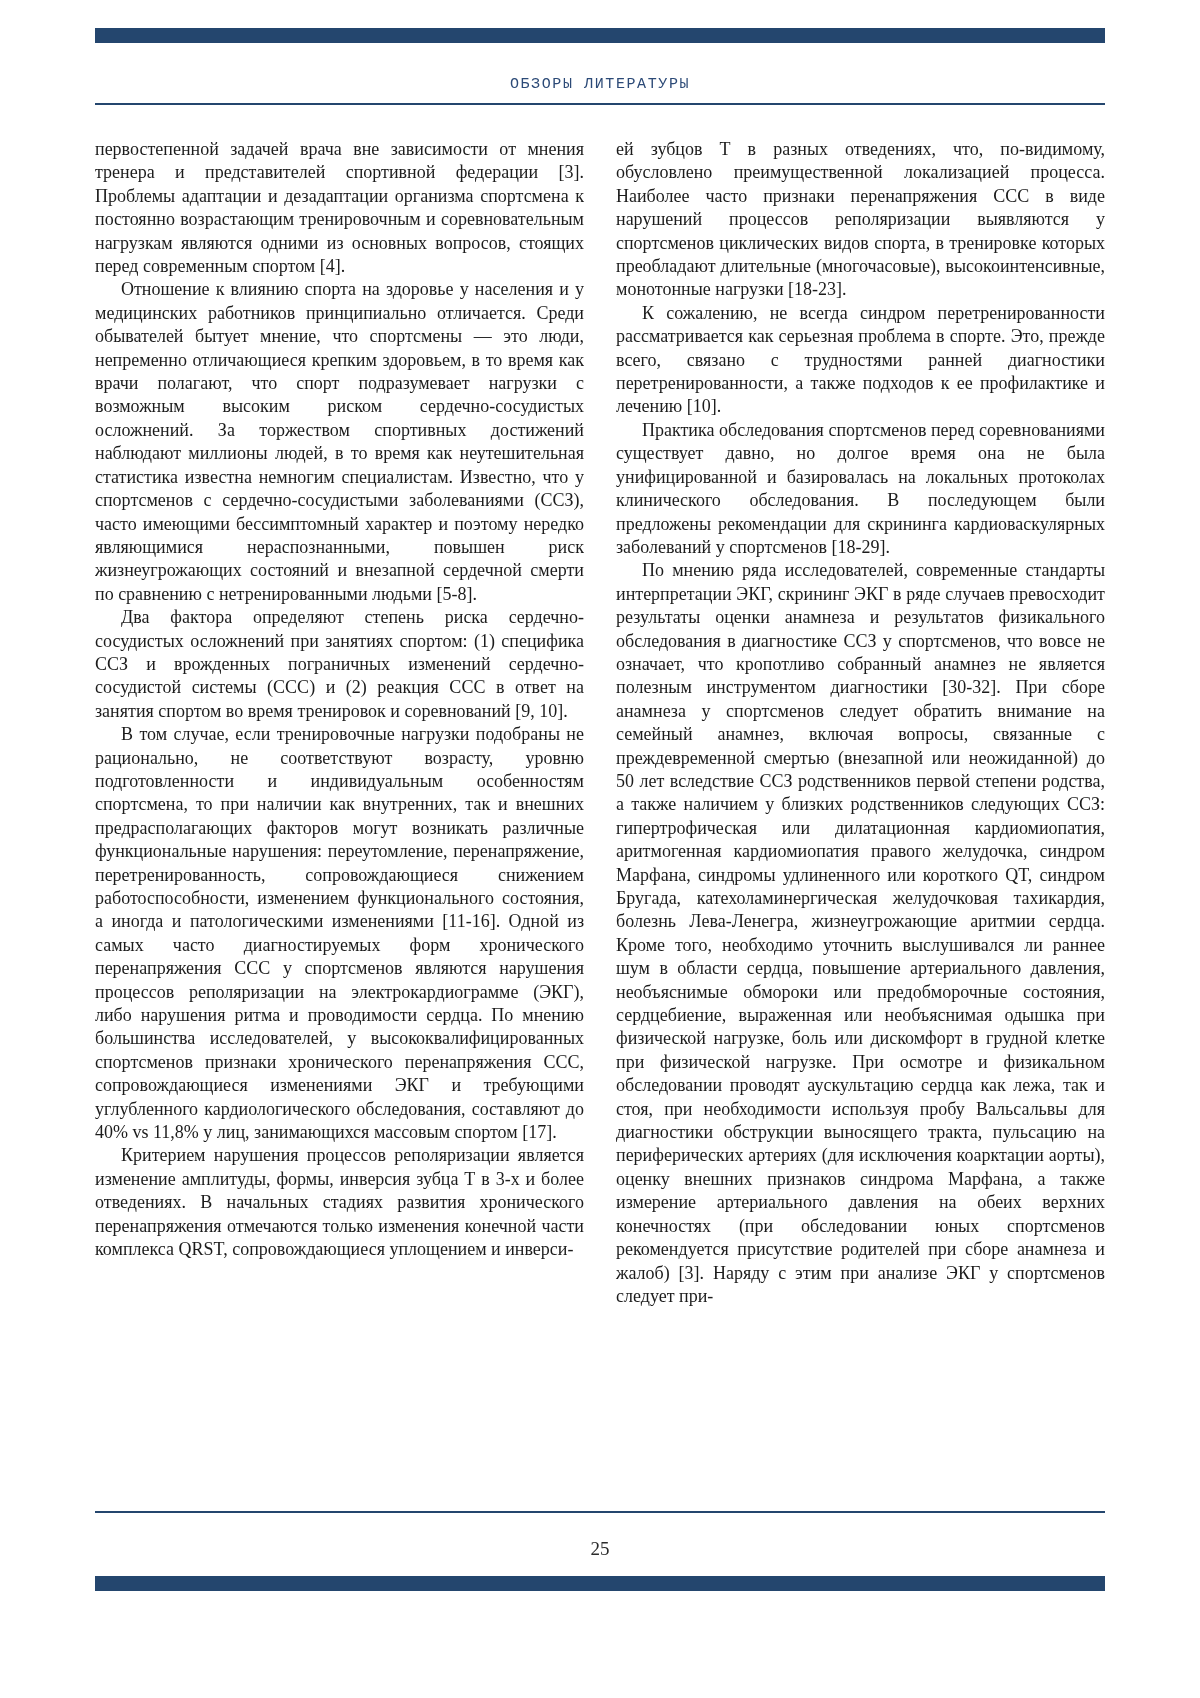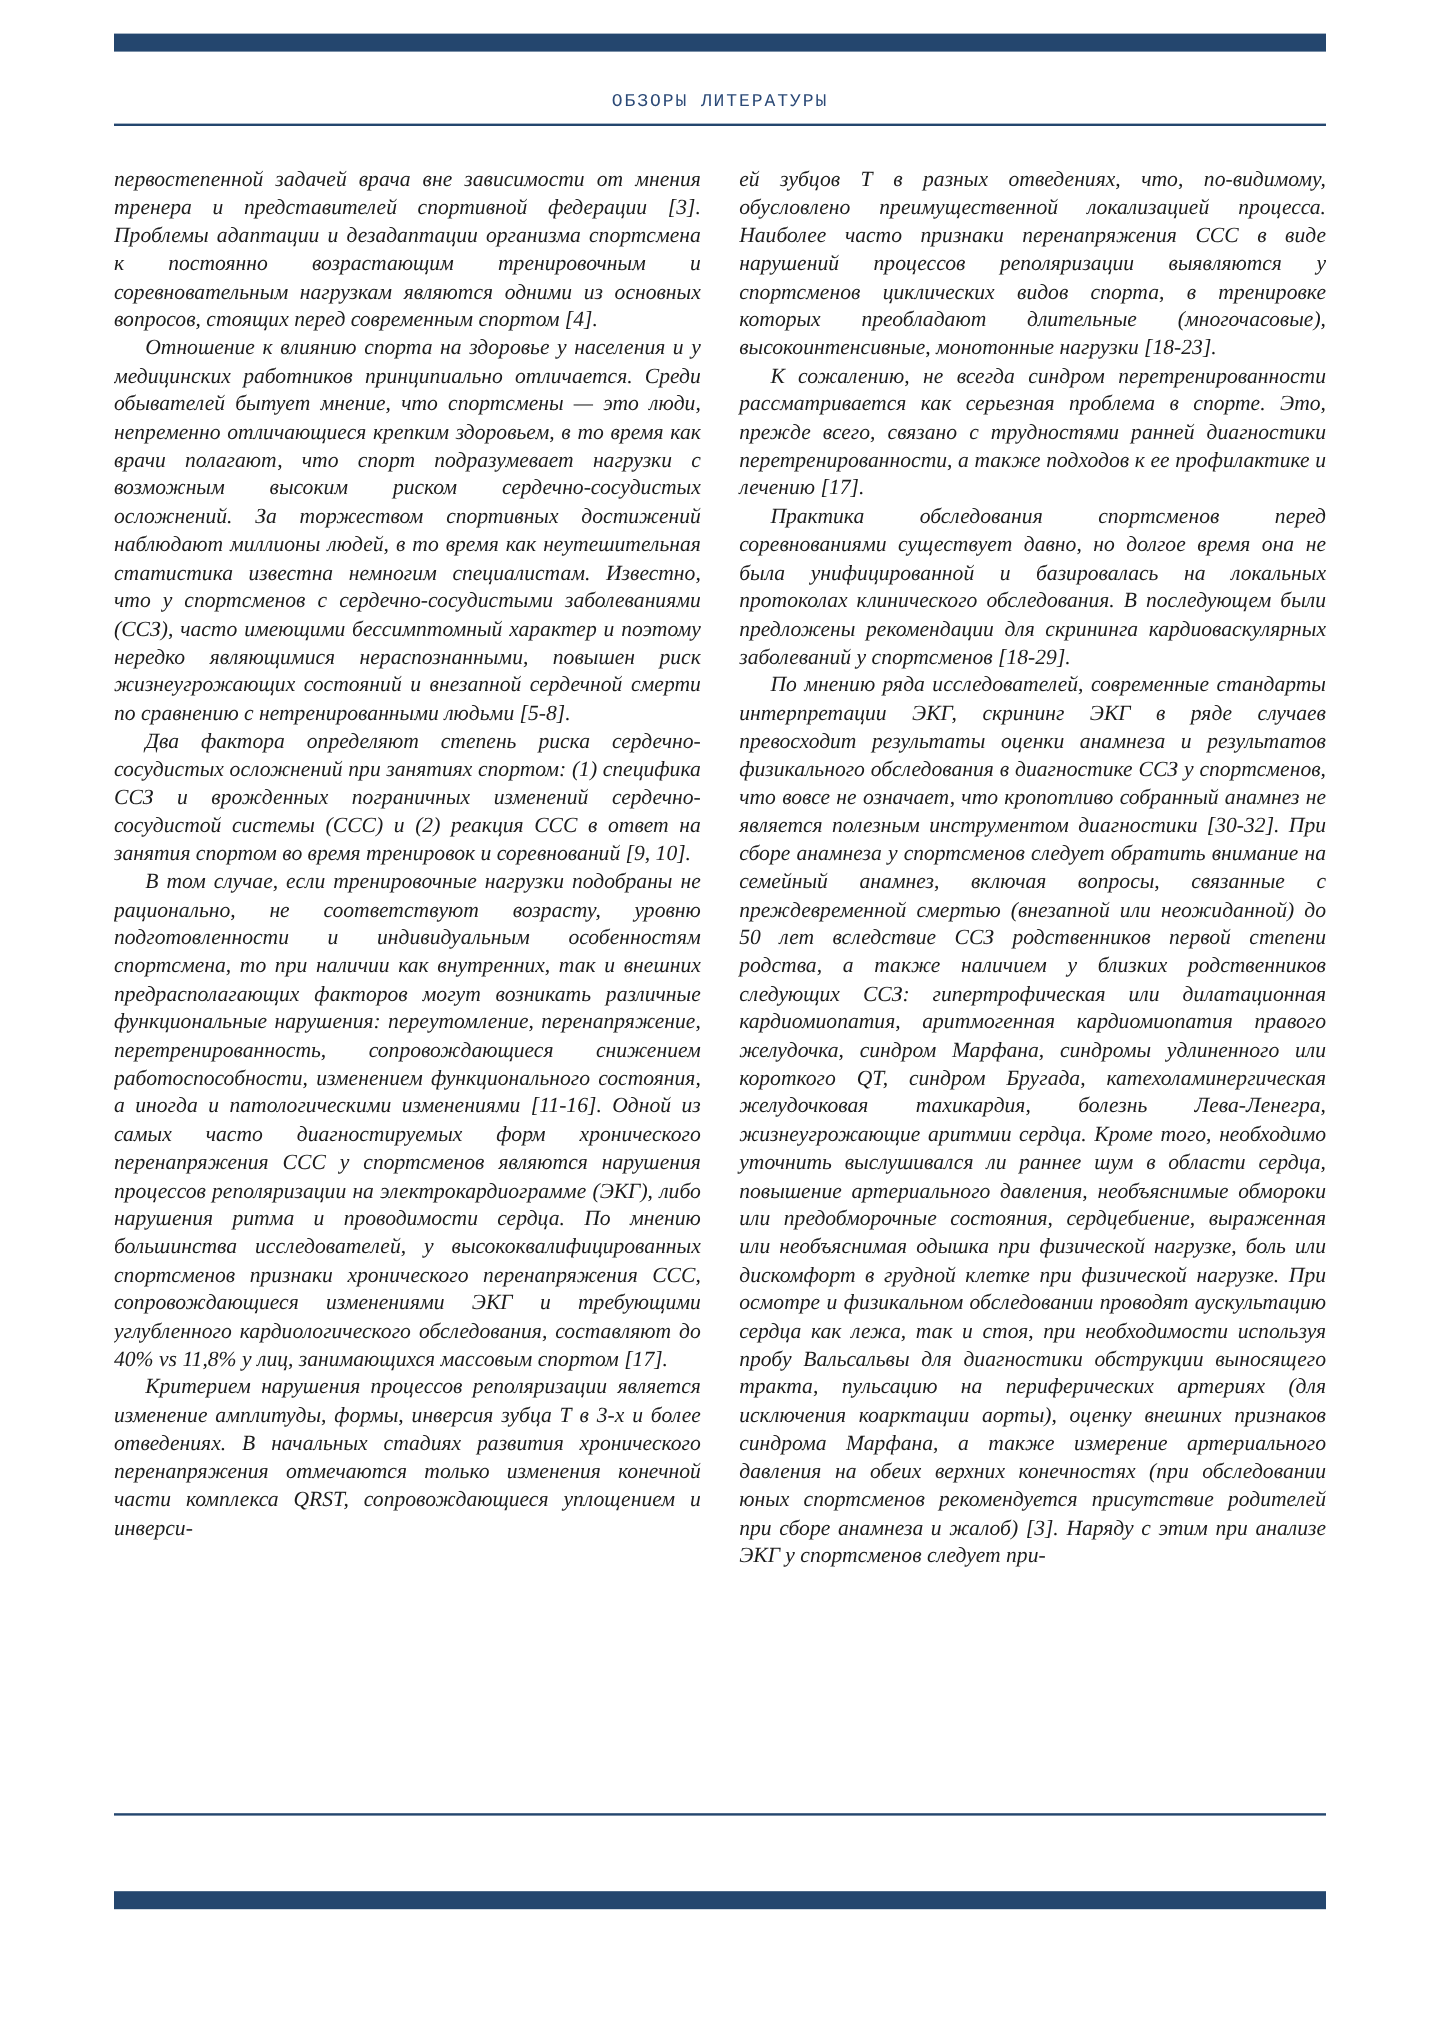"первостепенной задачей врача вне" .content { font-style: italic -> none }
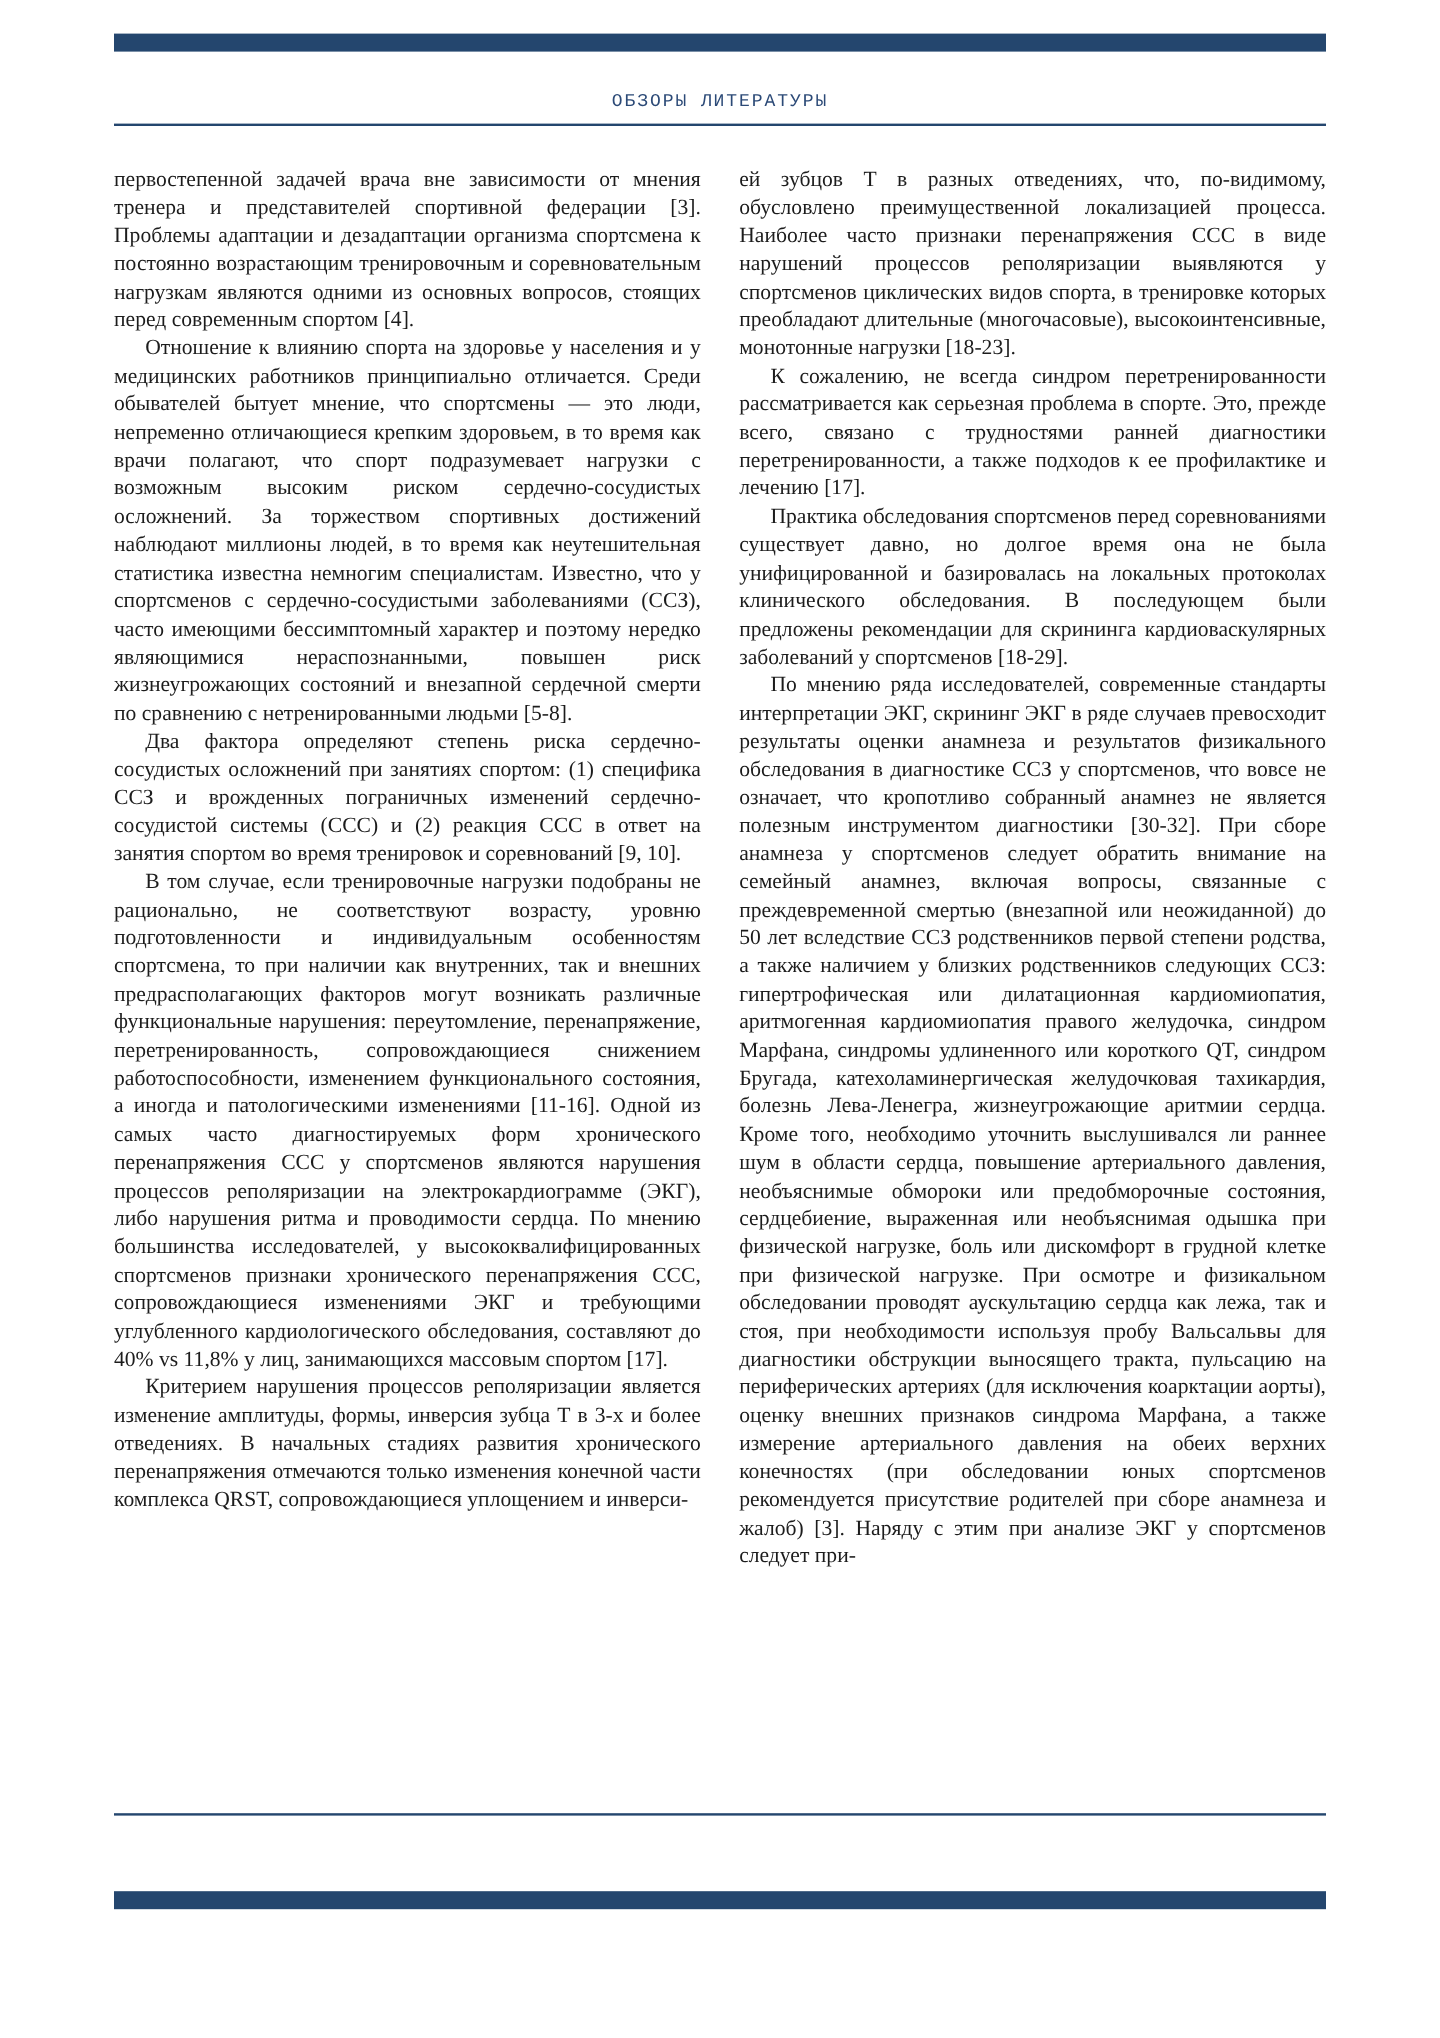"К сожалению, не всегда синдром" p { text: 17 -> 10 }
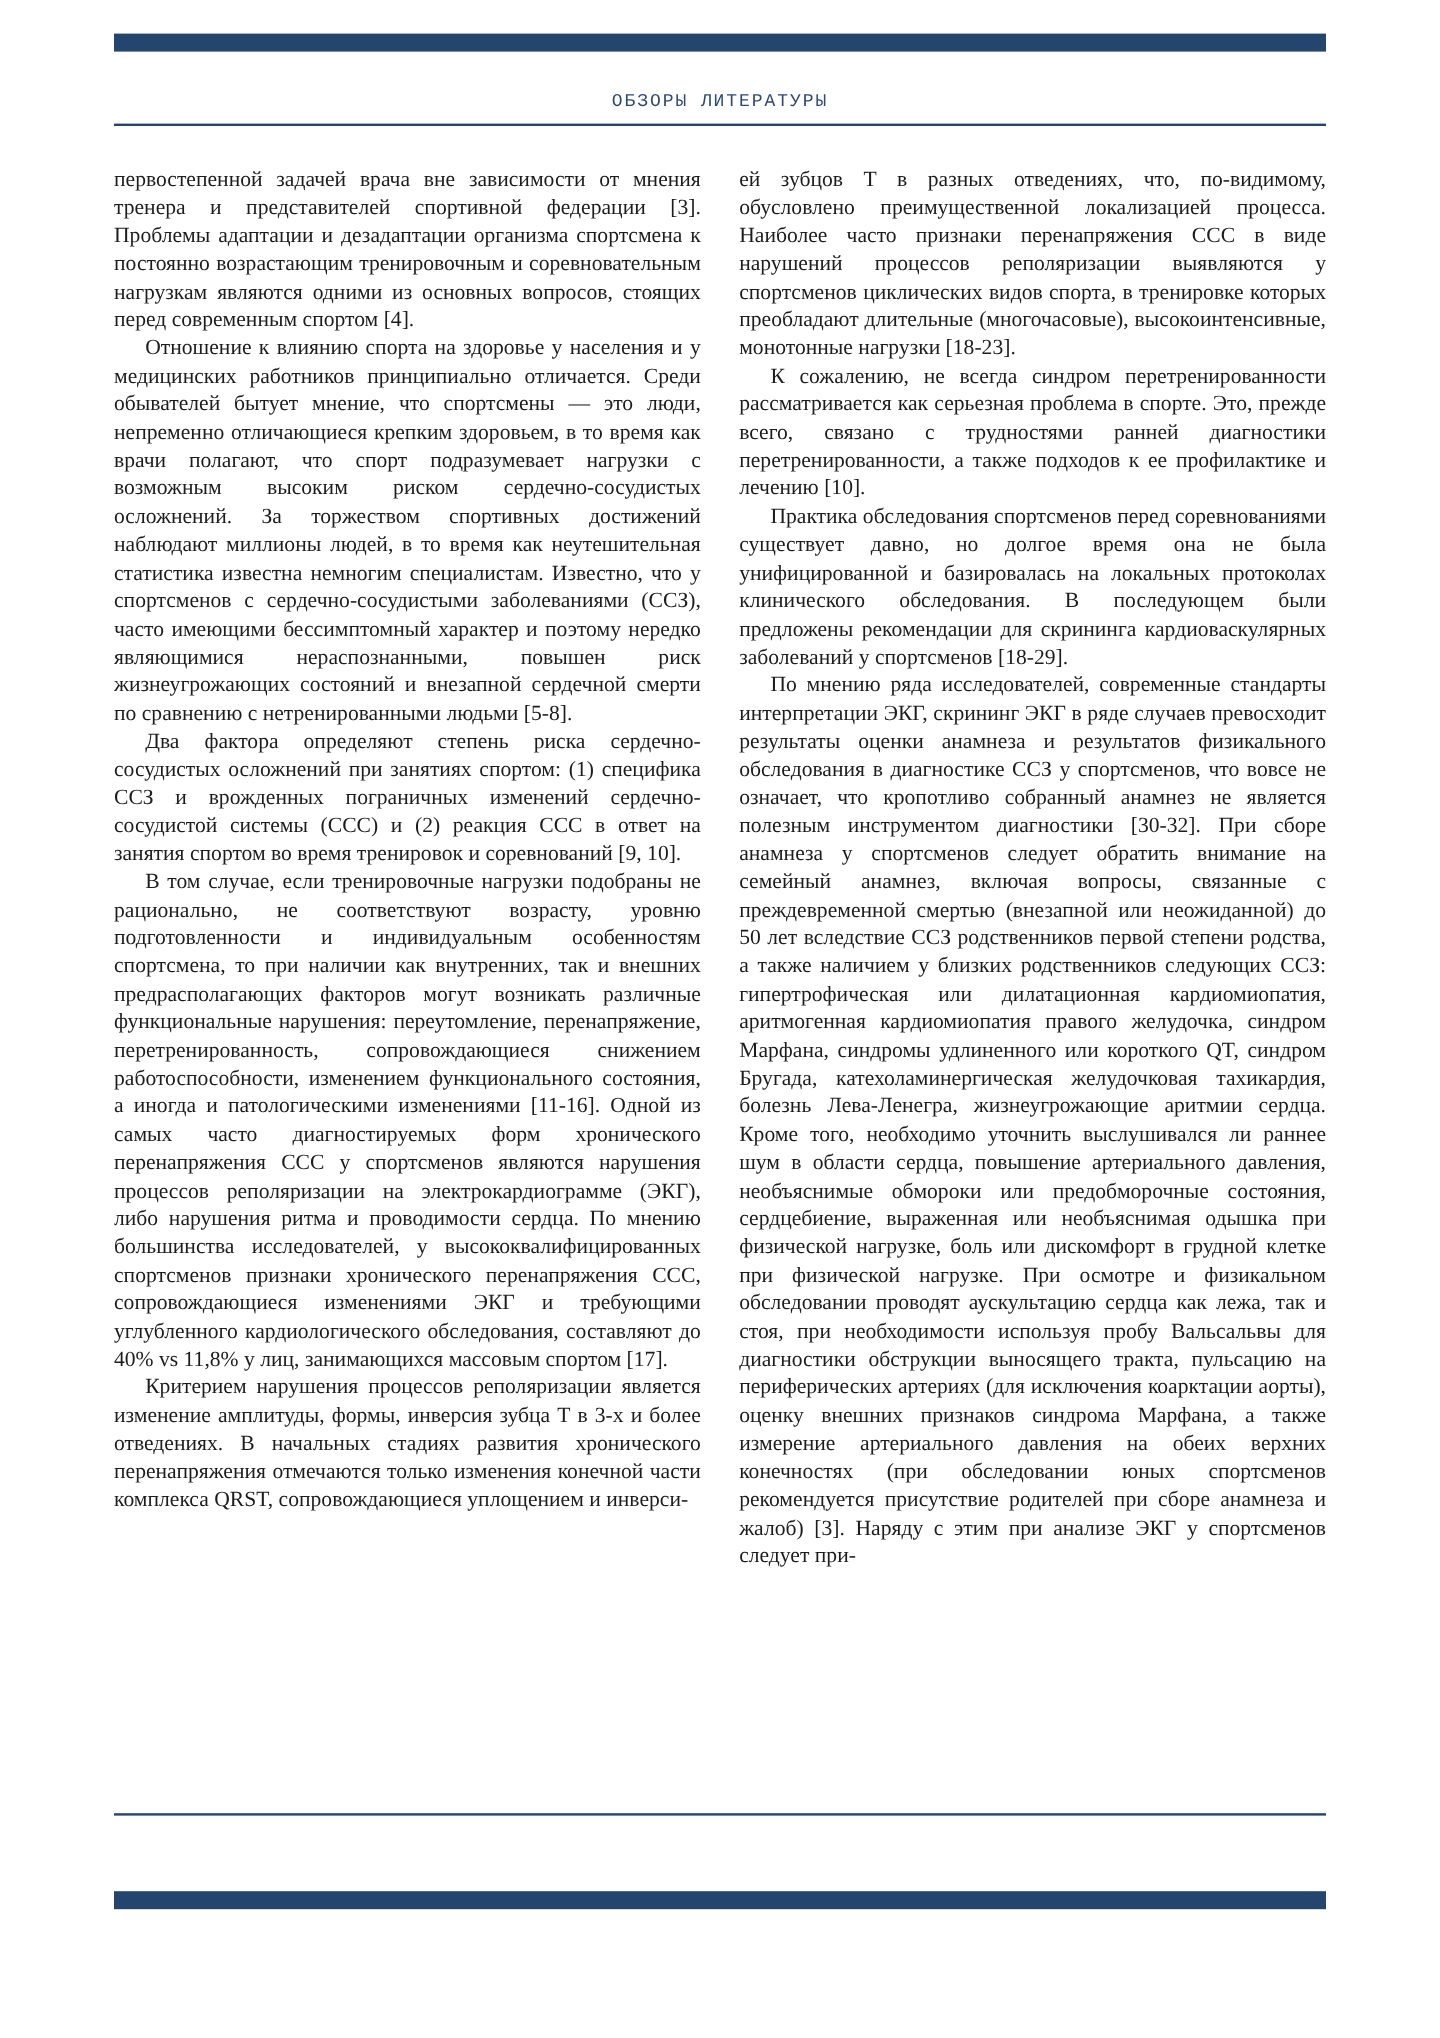"25" div.page-number { html: none -> <div>25</div> }
